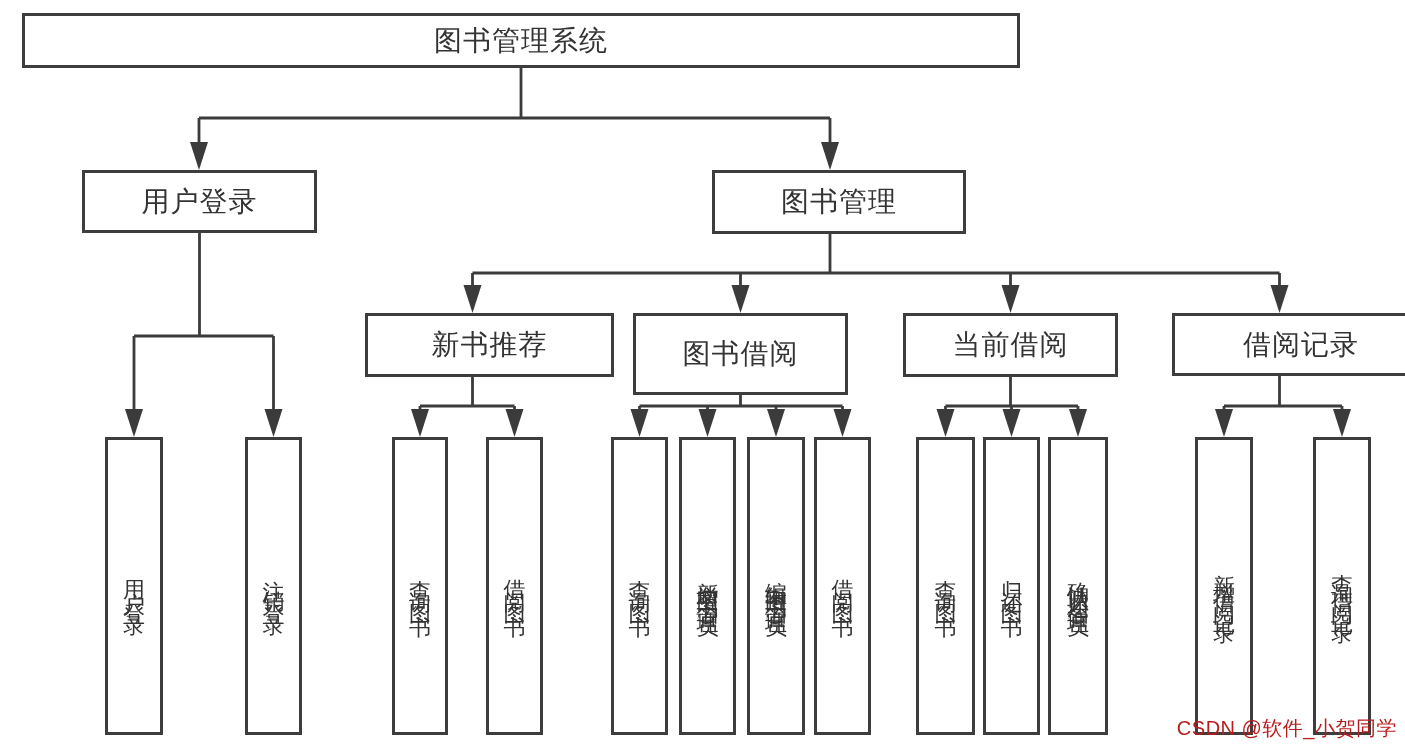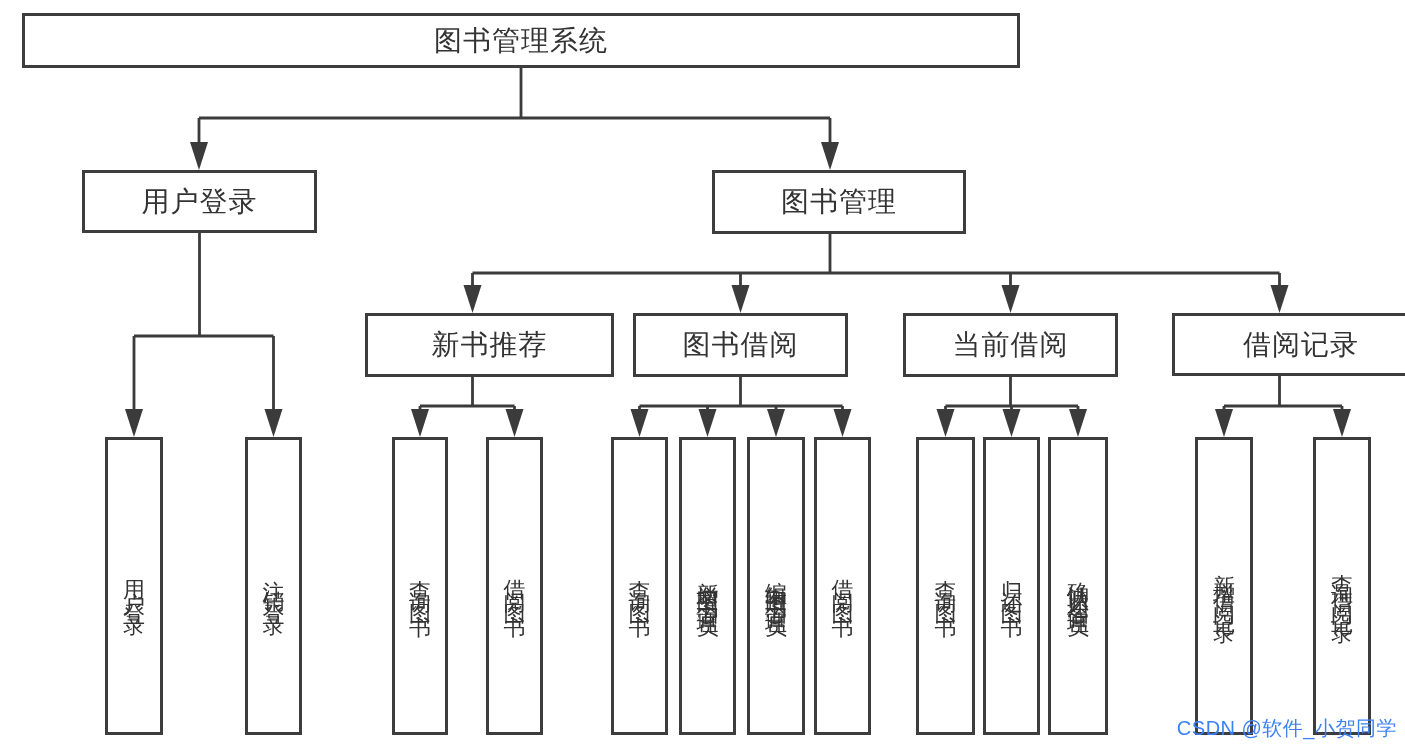"图书借阅" div.node { height: 64px -> 82px }
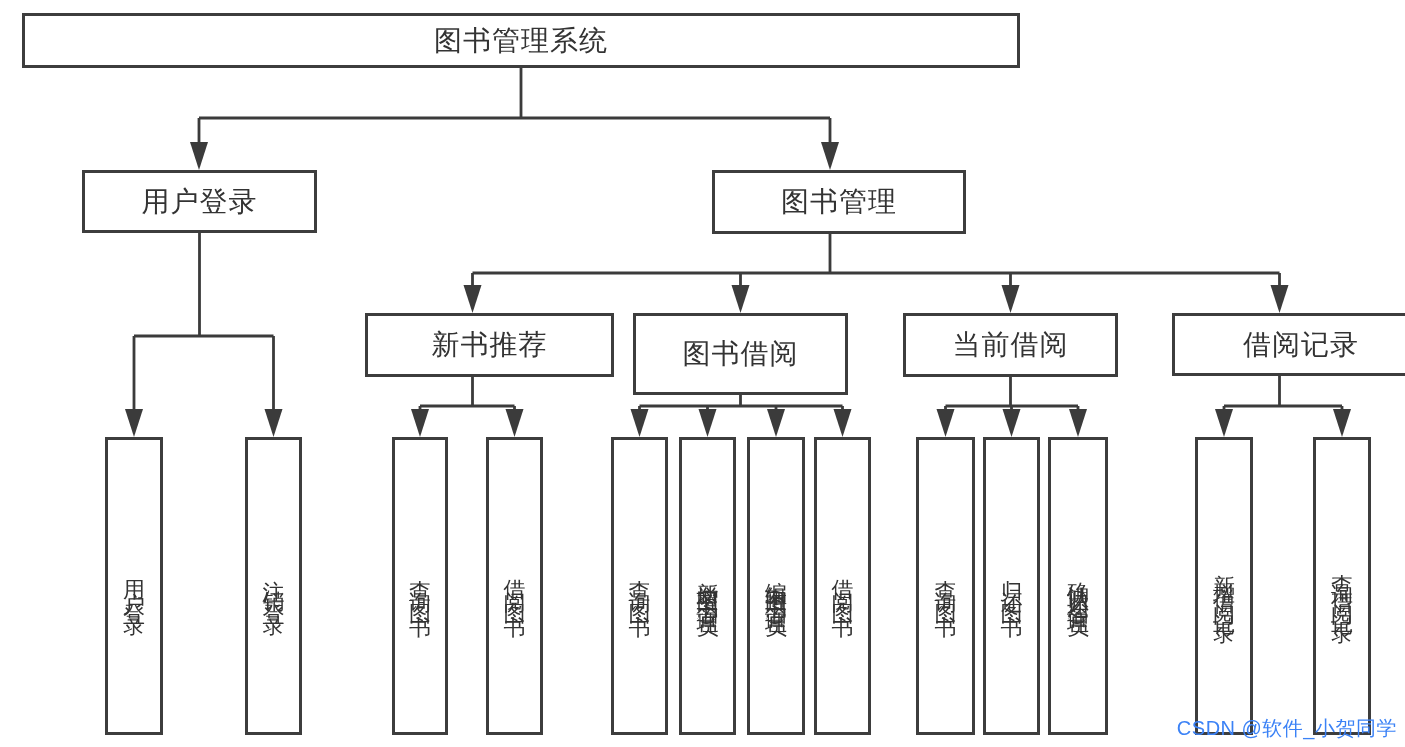"CSDN @软件_小贺同学" .watermark { color: #3b82f6 -> #b91c1c }
